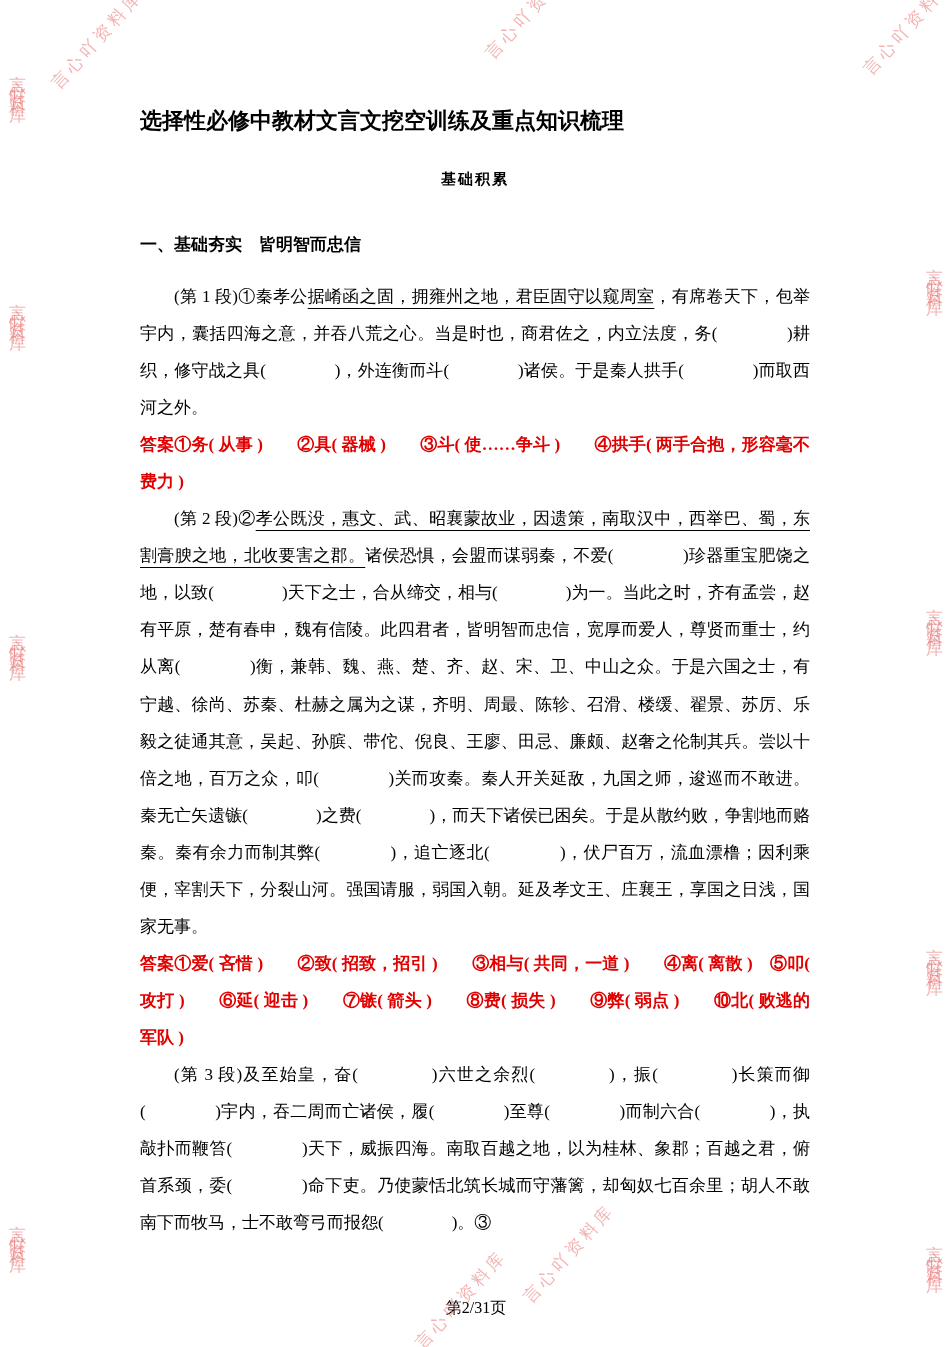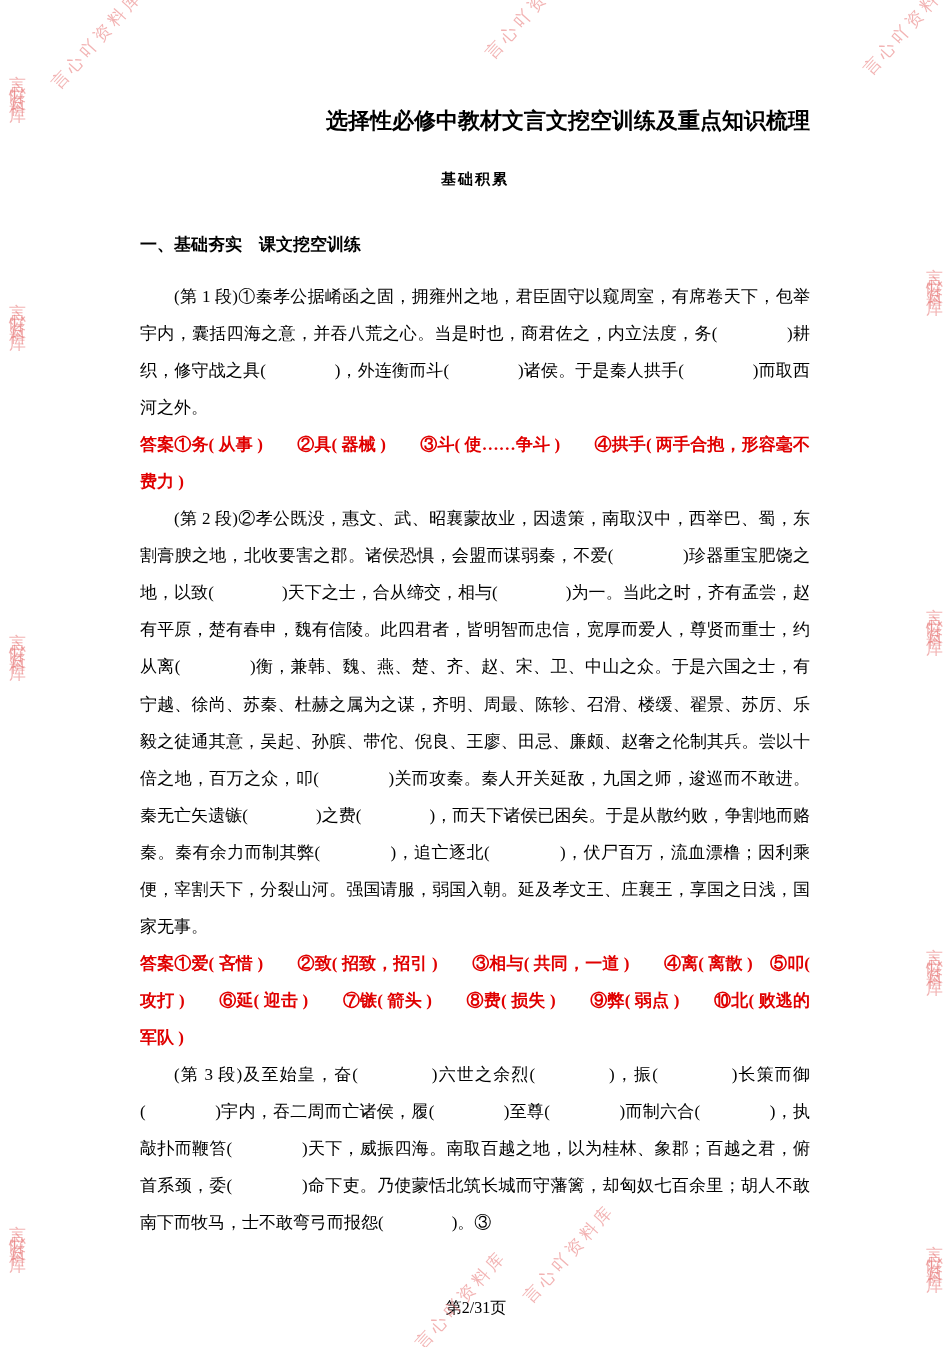"选择性必修中教材文言文挖空训练及重点知识梳理" .doc-title { text-align: right -> left }
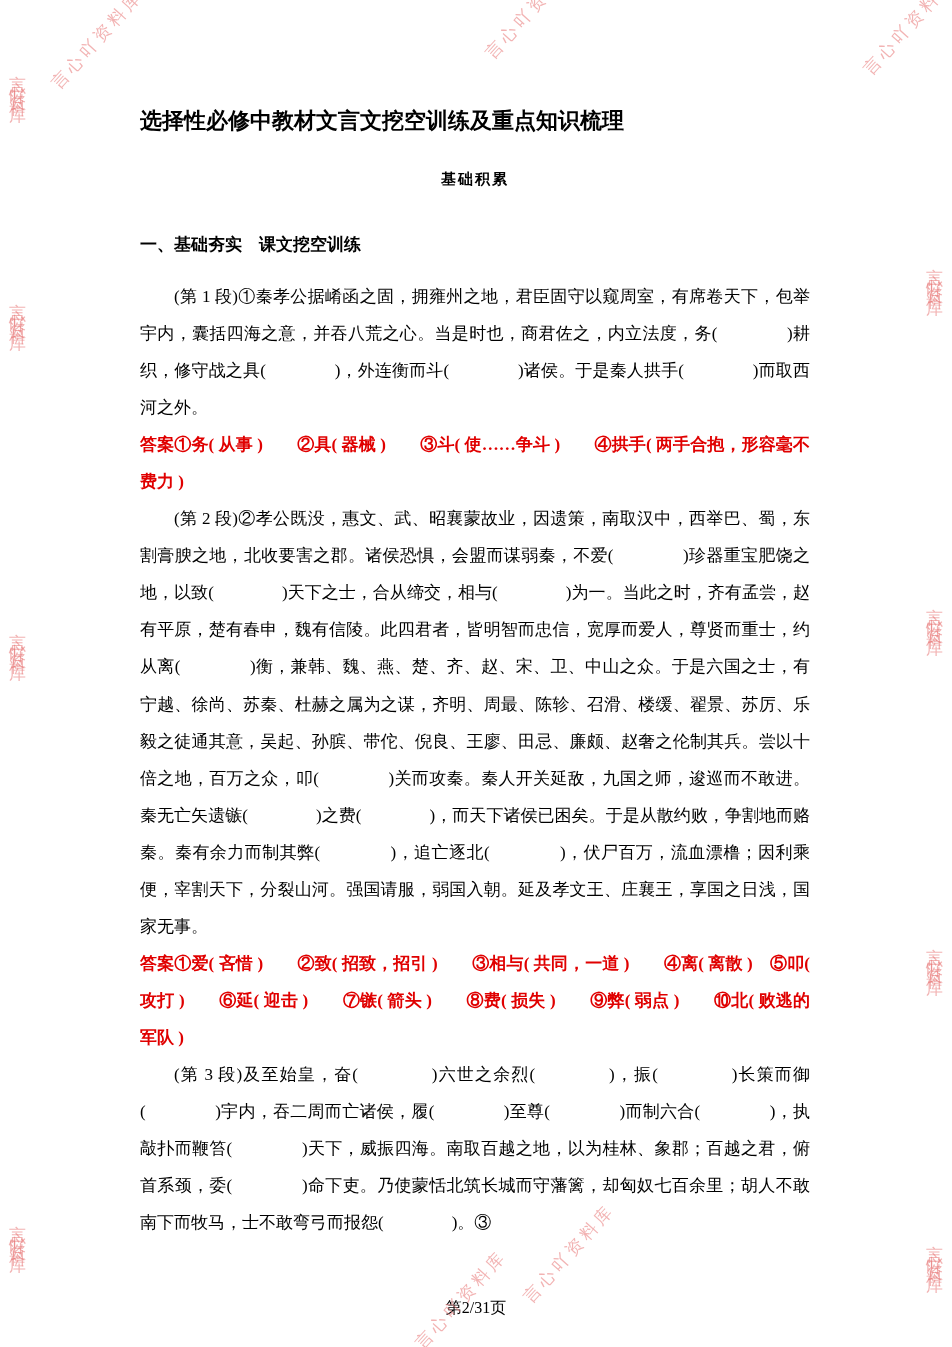"一、基础夯实 课文挖空训练" h3.subsection-title { text: 课文挖空训练 -> 皆明智而忠信 }
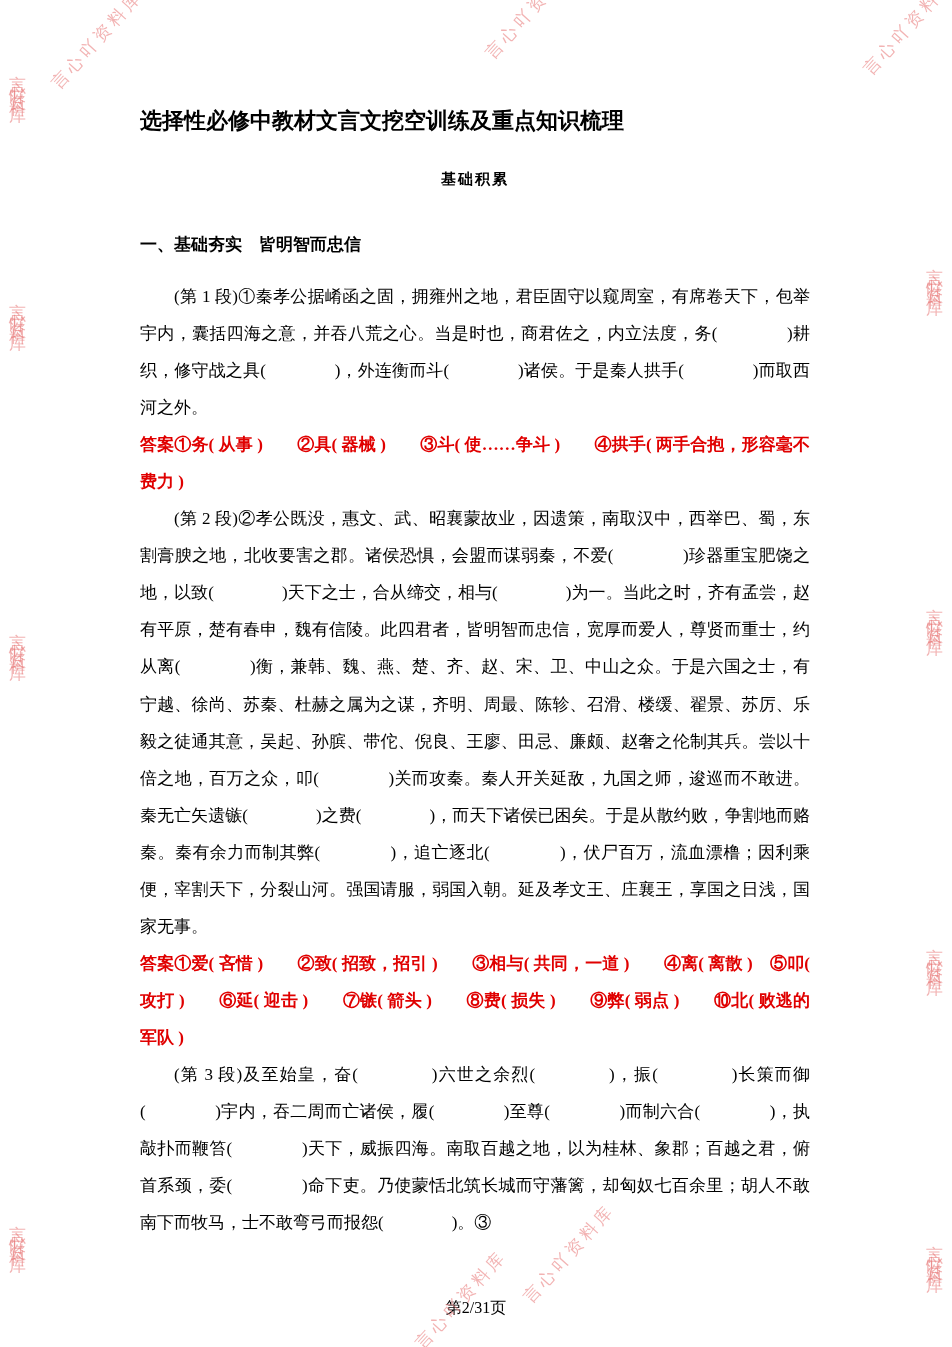"据崤函之固，拥雍州之地，君臣固守以窥周室" .u { text-decoration: none -> underline }
